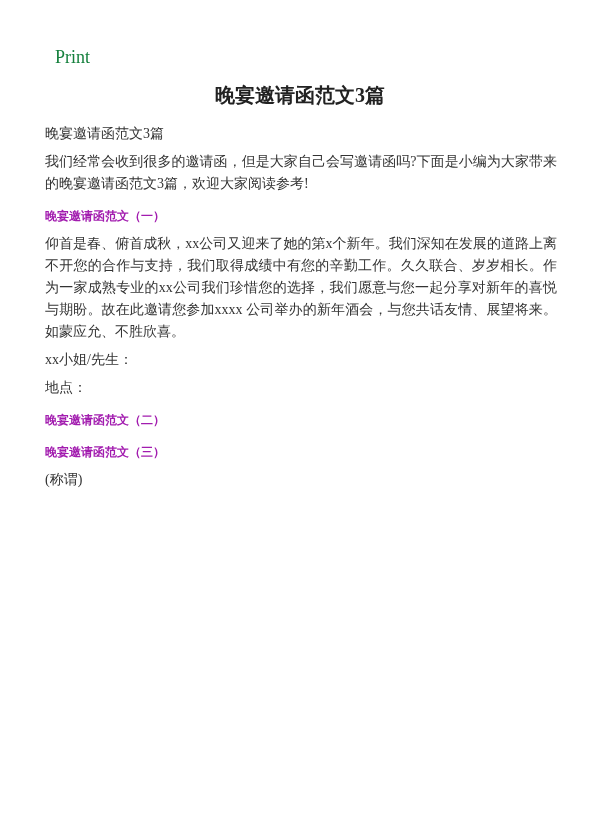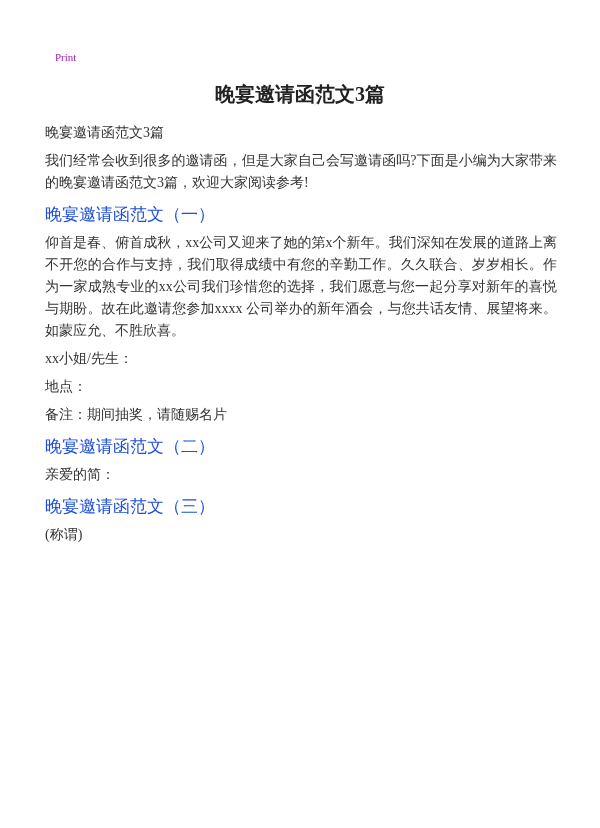"Print" .print-link { color: #a21caf -> #15803d; font-size: 11px -> 18px }
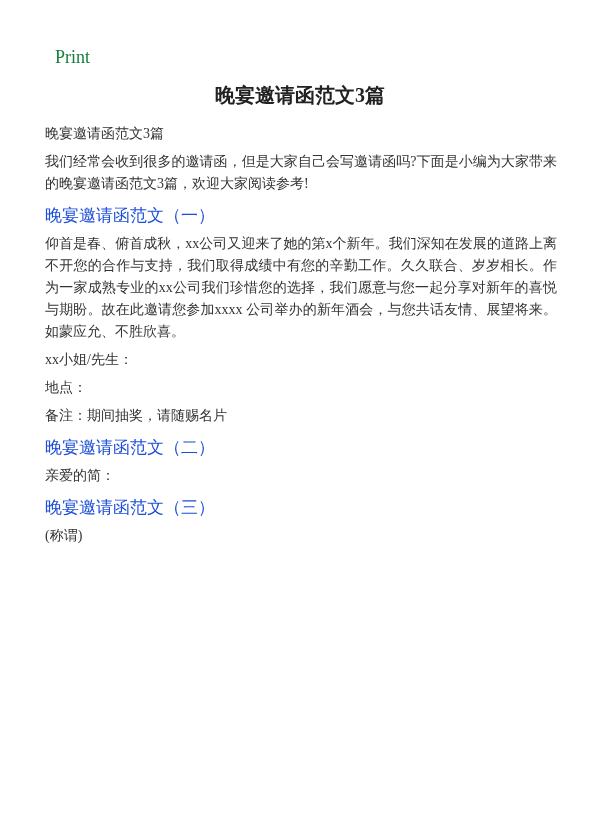"晚宴邀请函范文（一）" .content h2 { color: #1d4ed8 -> #a21caf; font-size: 17px -> 12px; font-weight: normal -> bold }
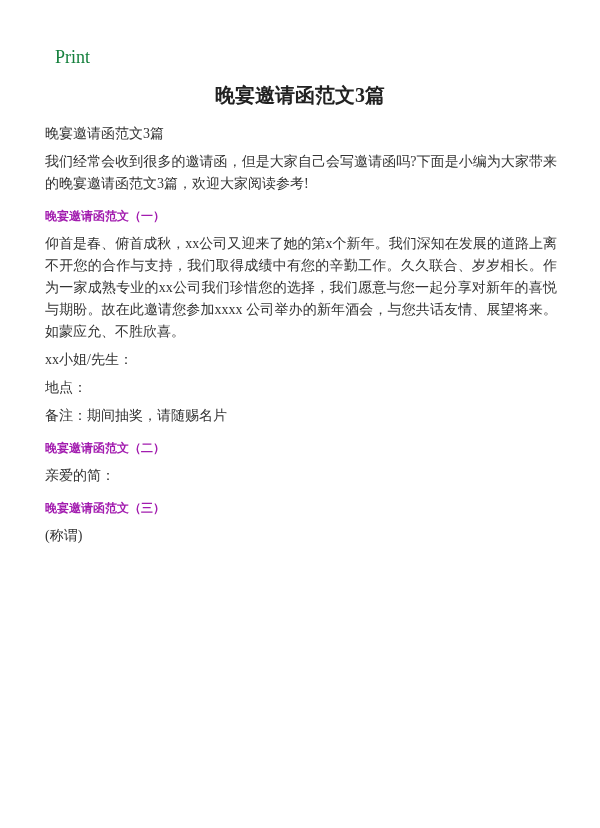"备注：期间抽奖，请随赐名片" p { html: <p>备注：期间抽奖，请随赐名片</p> -> none }
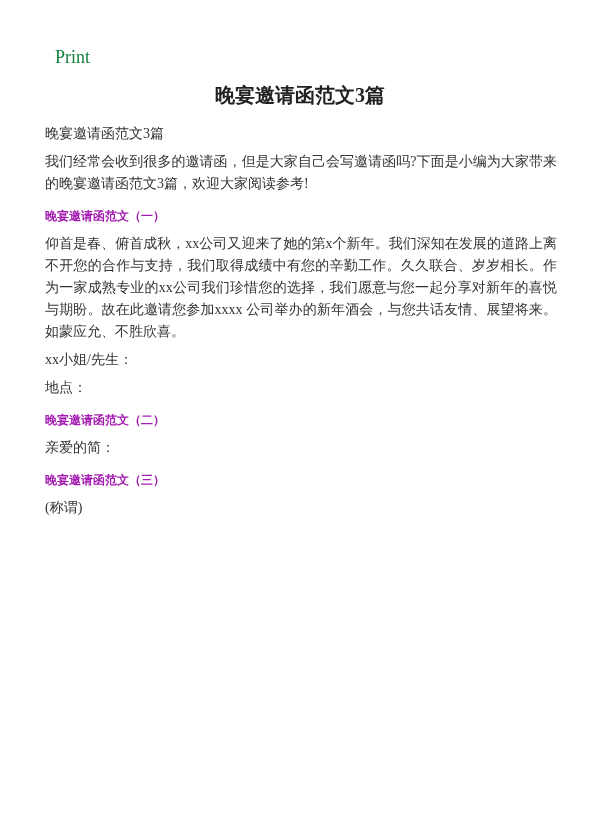"亲爱的简：" p { html: <p>亲爱的简：</p> -> none }
